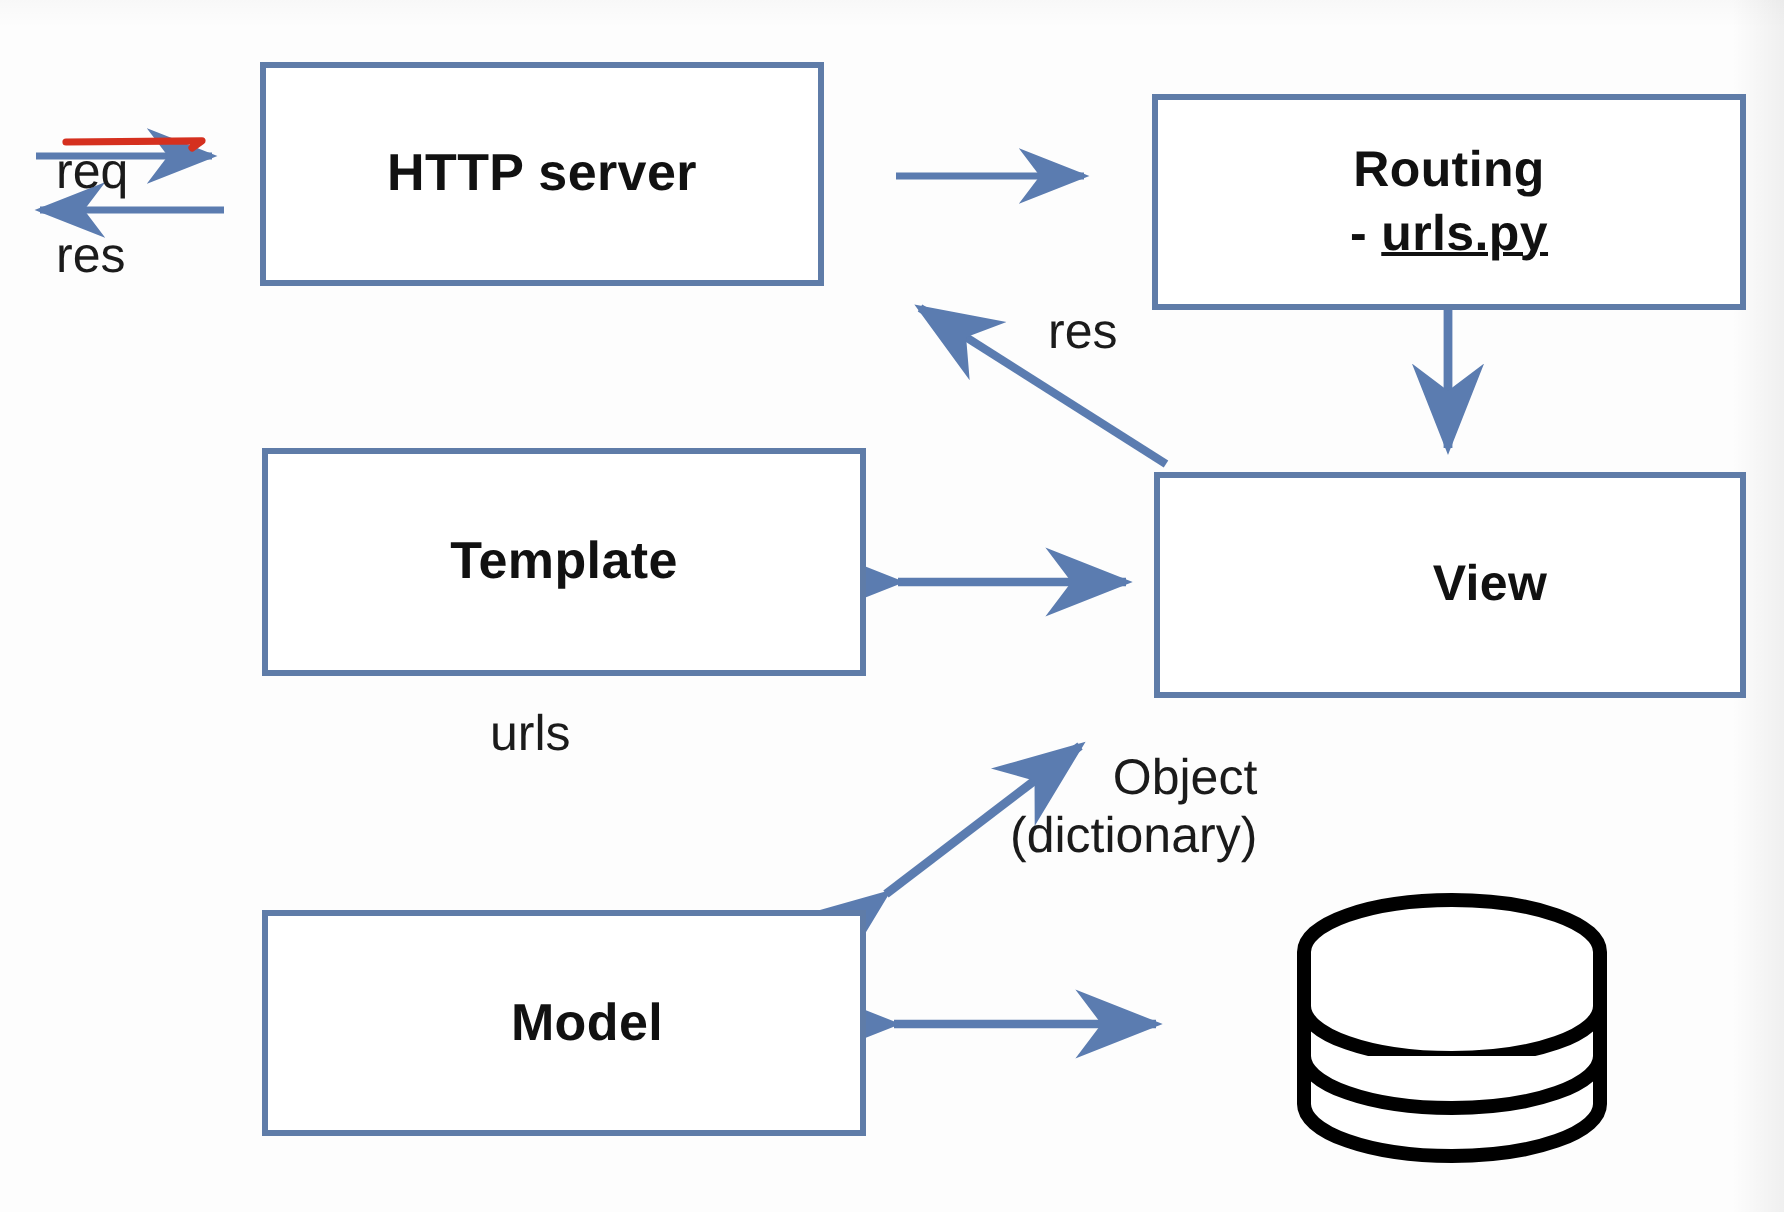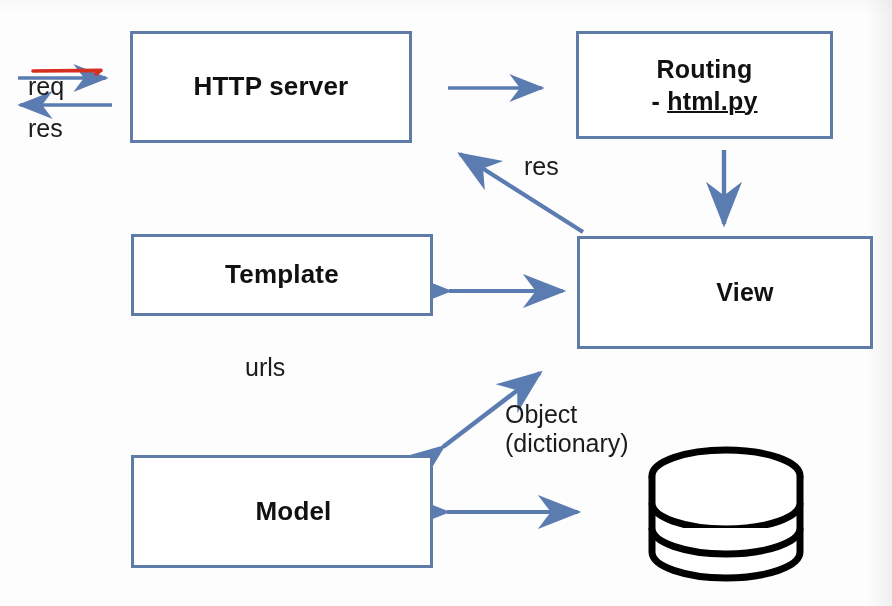"Routing" .box-route { top: 31px -> 47px; width: 257px -> 297px }
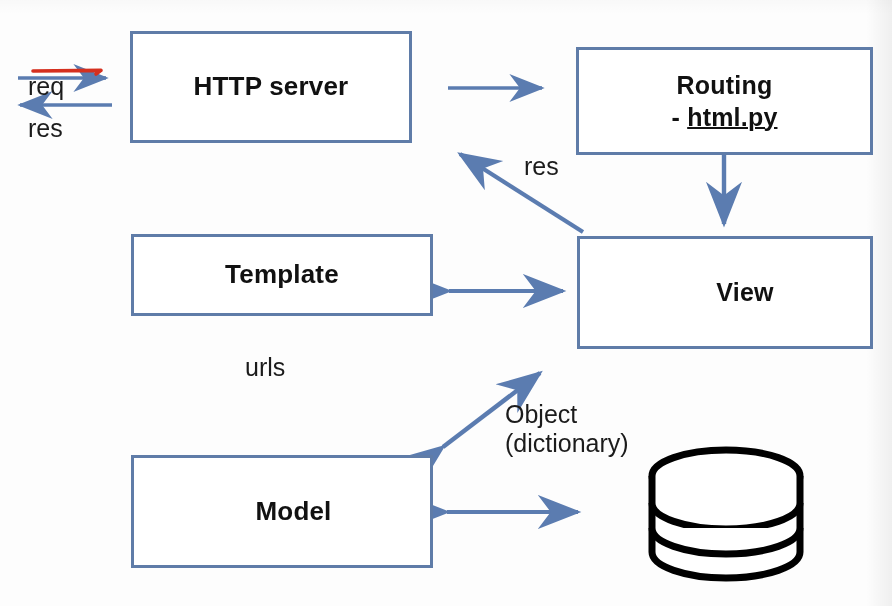"html.py" span.urls-underline { text: html.py -> urls.py }
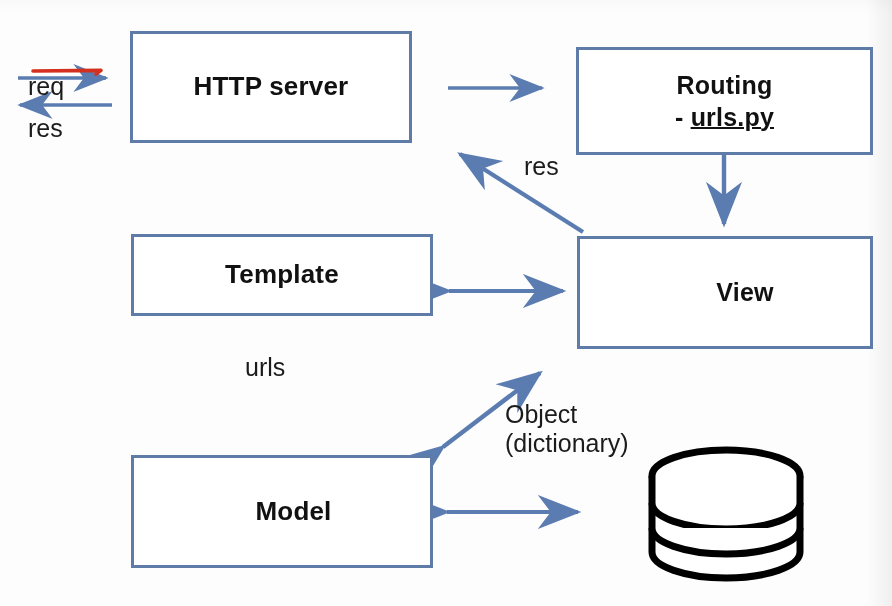"Template" .box-tmpl { height: 82px -> 114px; top: 234px -> 224px }
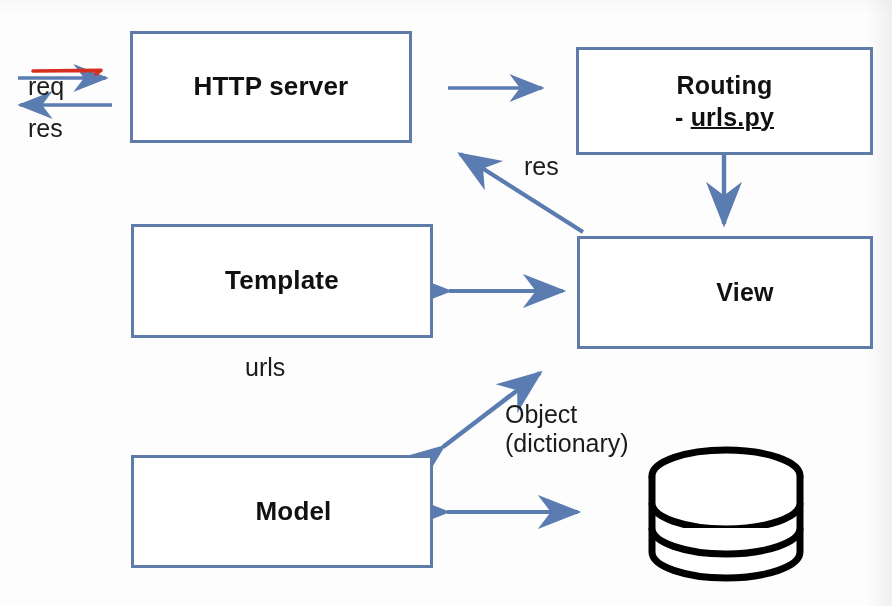"Object" .t-object { text-align: left -> right; top: 400px -> 375px }
